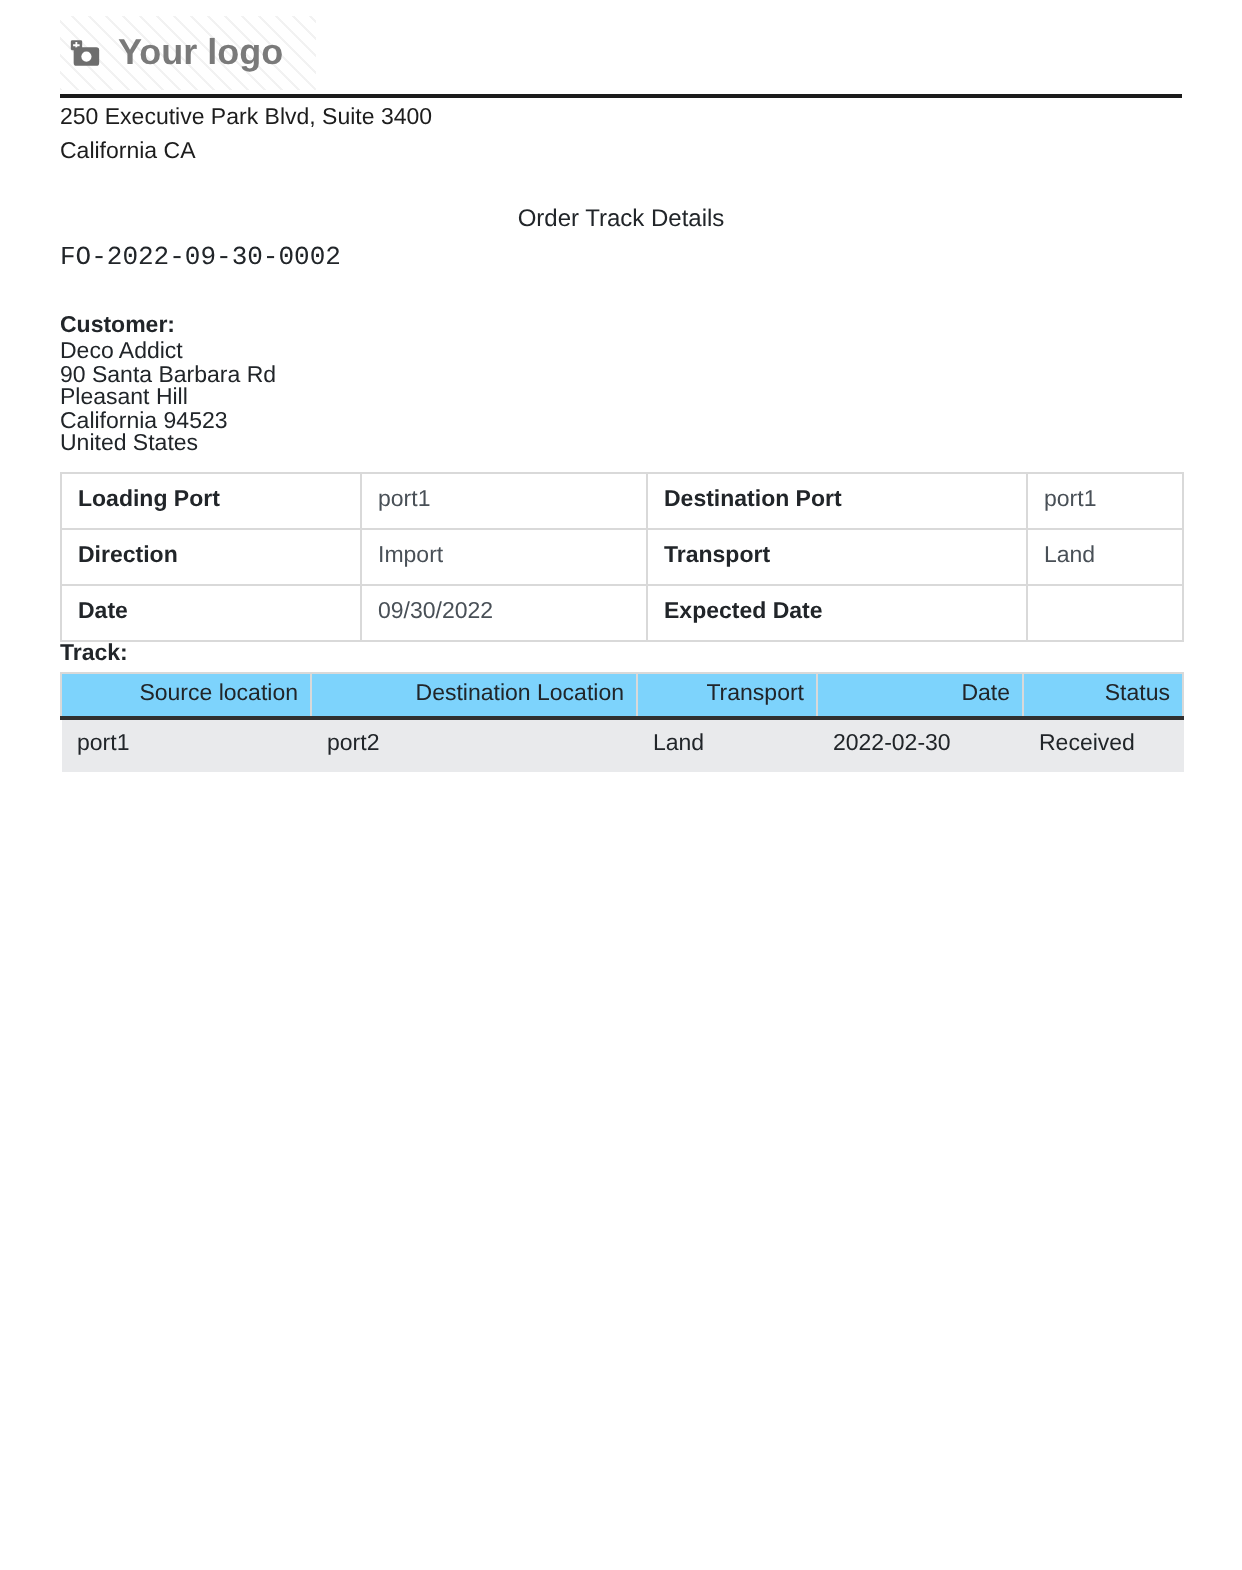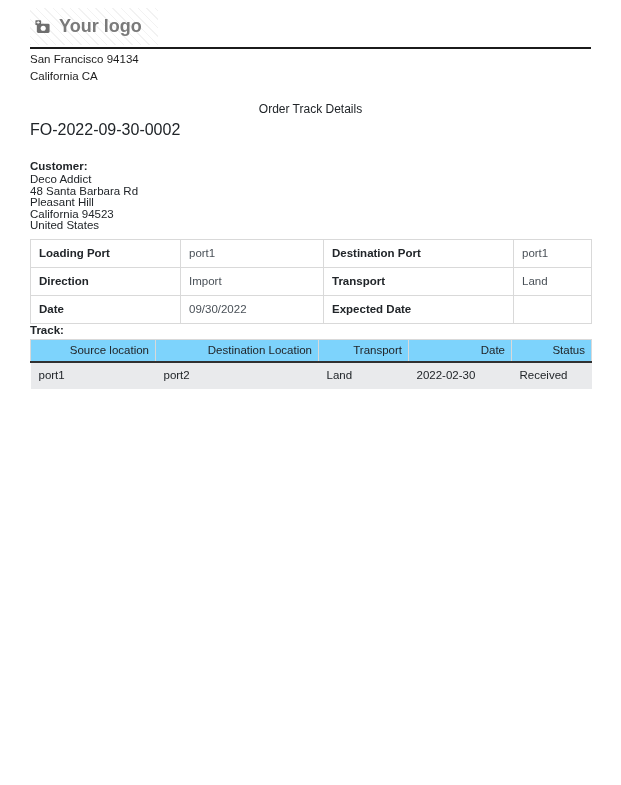"250 Executive Park Blvd, Suite" div.line { html: none -> <div>250 Executive Park Blvd, Suite 3400</div> }
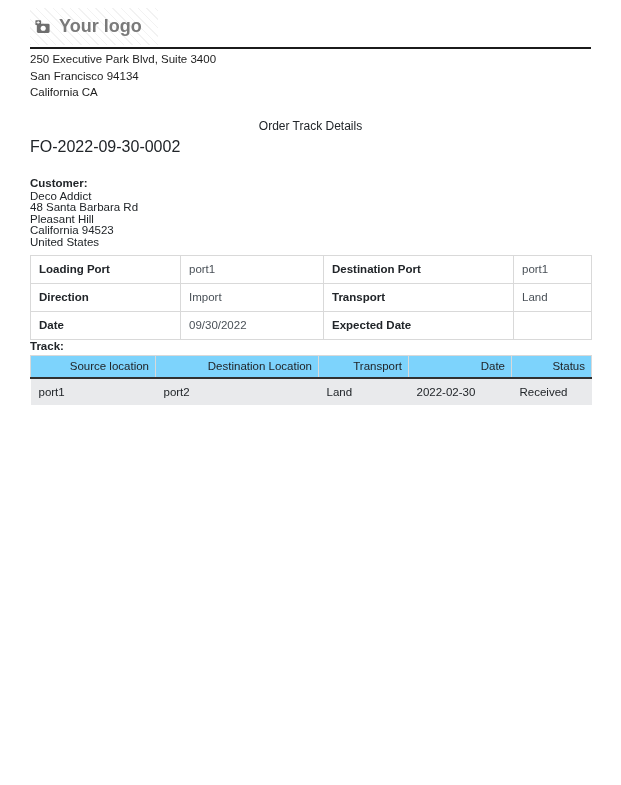"San Francisco 94134" div.line { html: <div>San Francisco 94134</div> -> none }
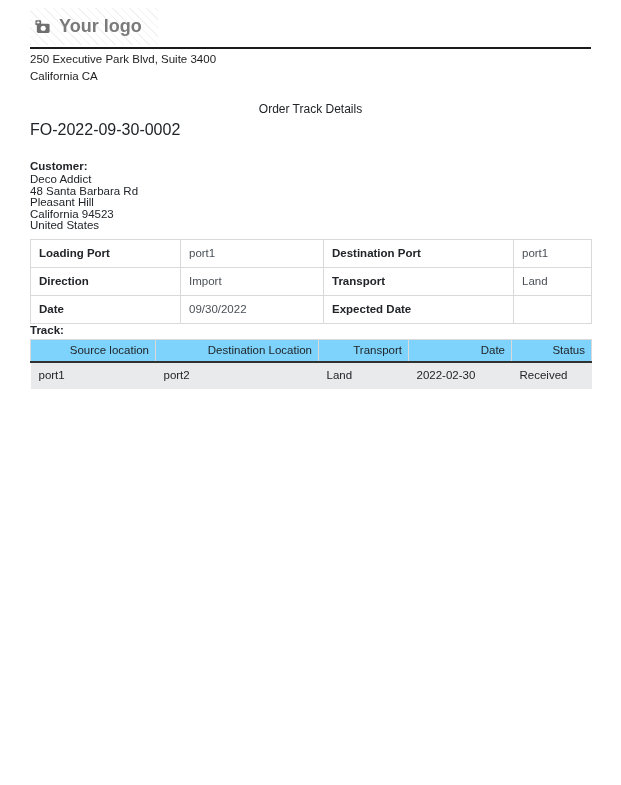"FO-2022-09-30-0002" .order-ref { font-family: none -> Liberation Mono, monospace; font-size: 16px -> 13px }
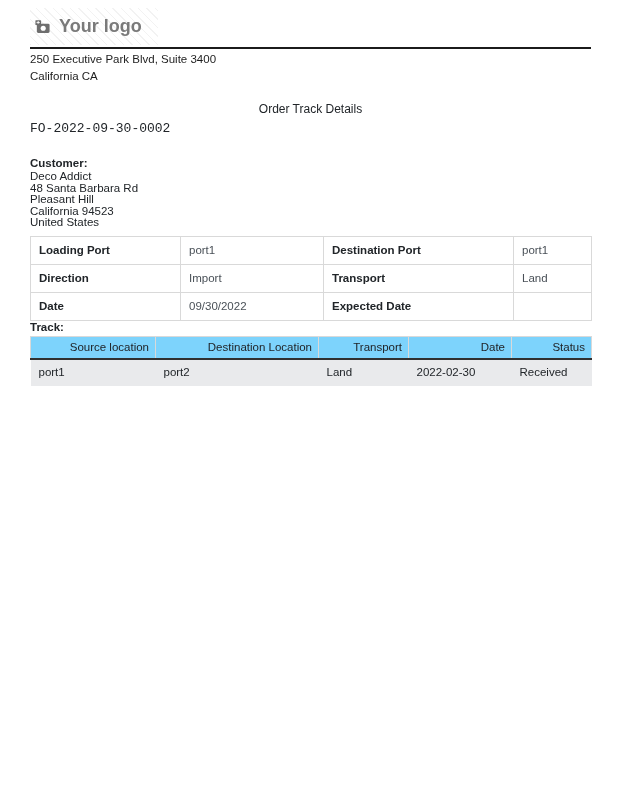"48 Santa Barbara Rd" div.line { text: 48 -> 90 }
